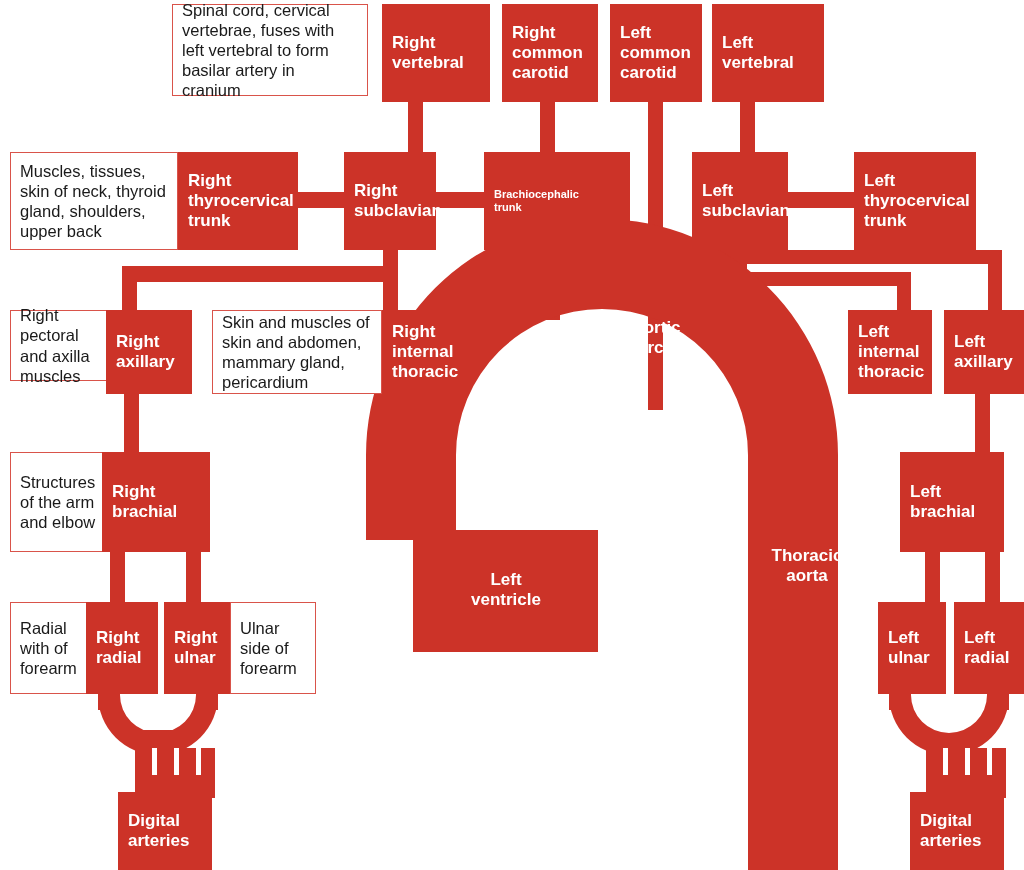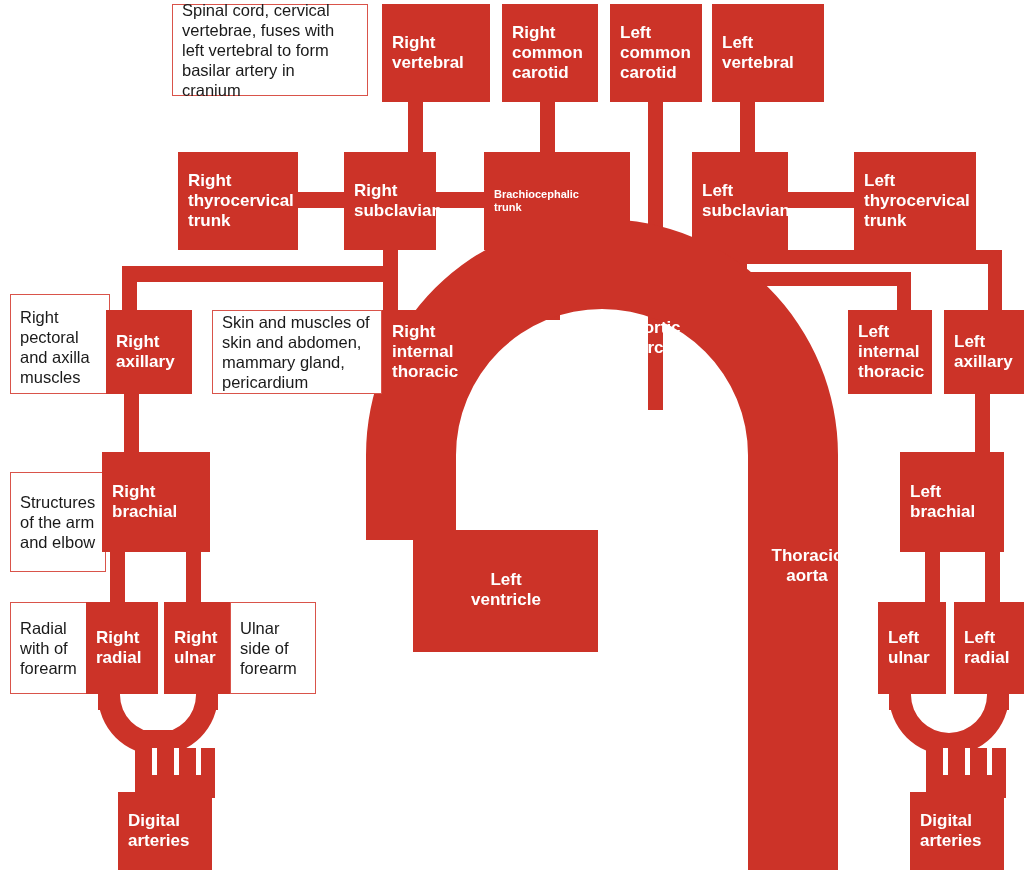"Muscles, tissues, skin of neck," div.node { html: none -> <div> <span>Muscles, tissues, skin of neck, thyroid gland, shoulders, upper back</span> </div> }
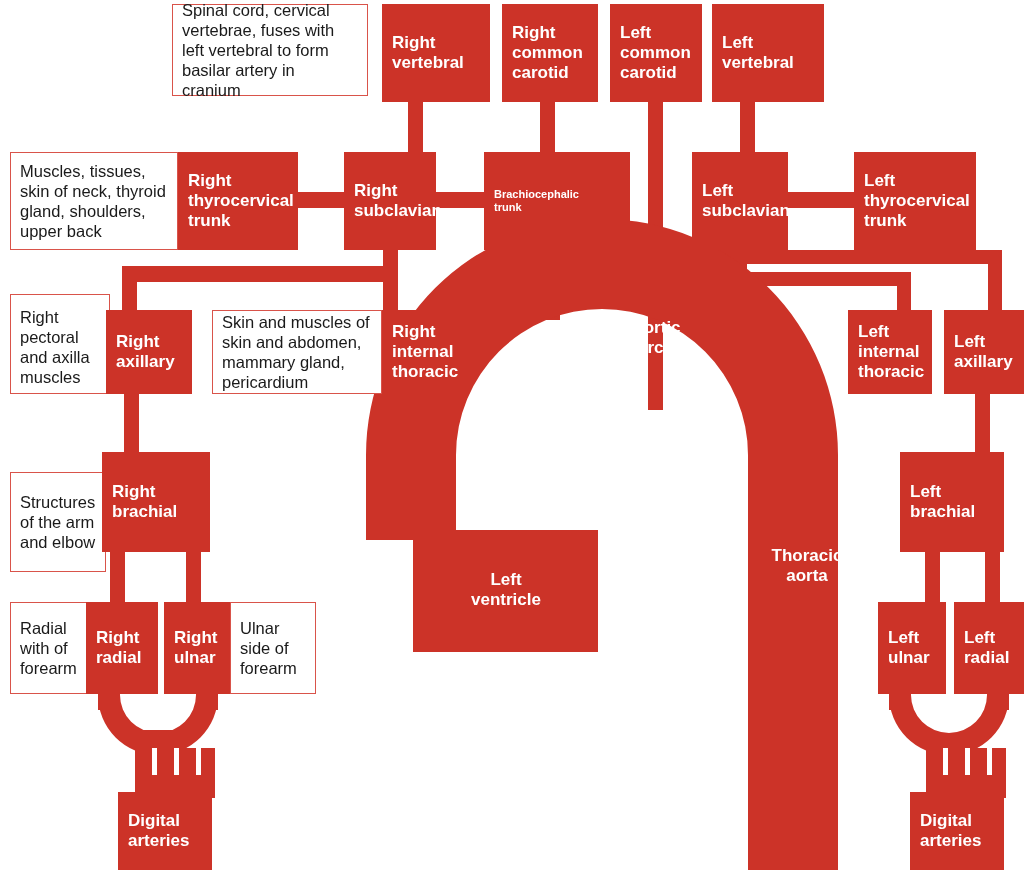"Right pectoral and axilla muscles" div.node { align-items: flex-end -> none; height: 100px -> 71px; top: 294px -> 310px }
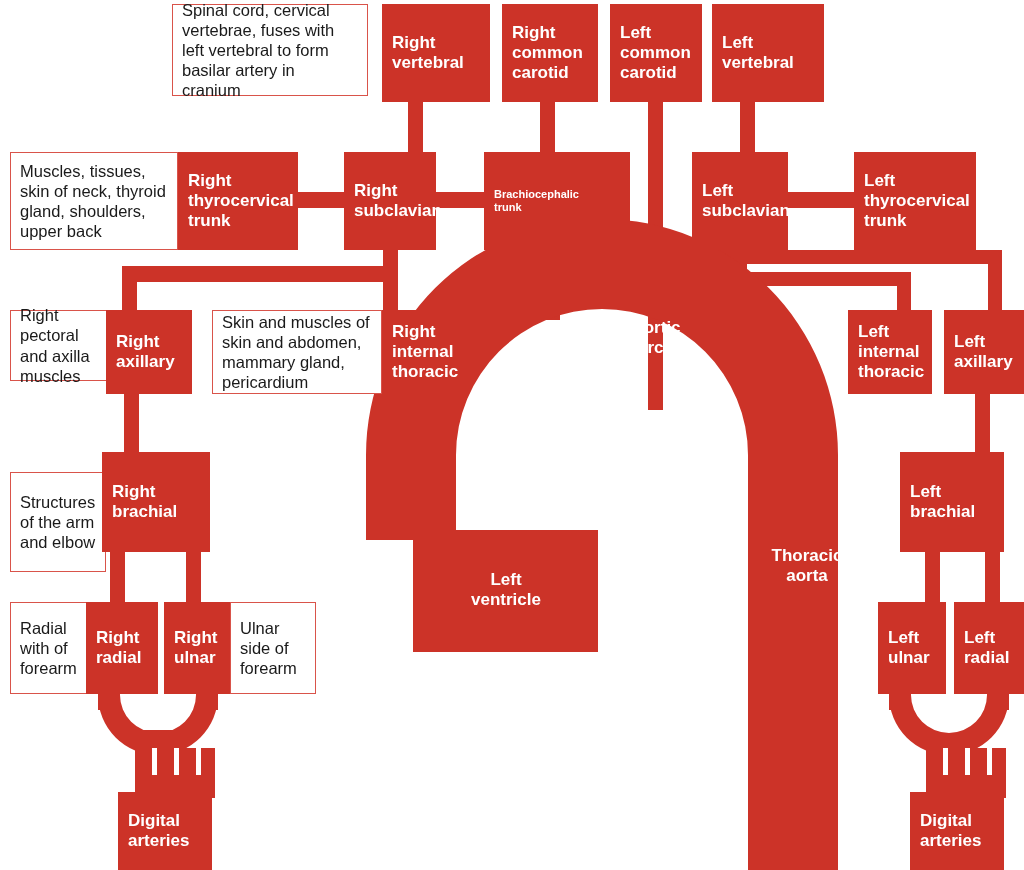"Structures of the arm and" div.node { margin-top: 20px -> none }
